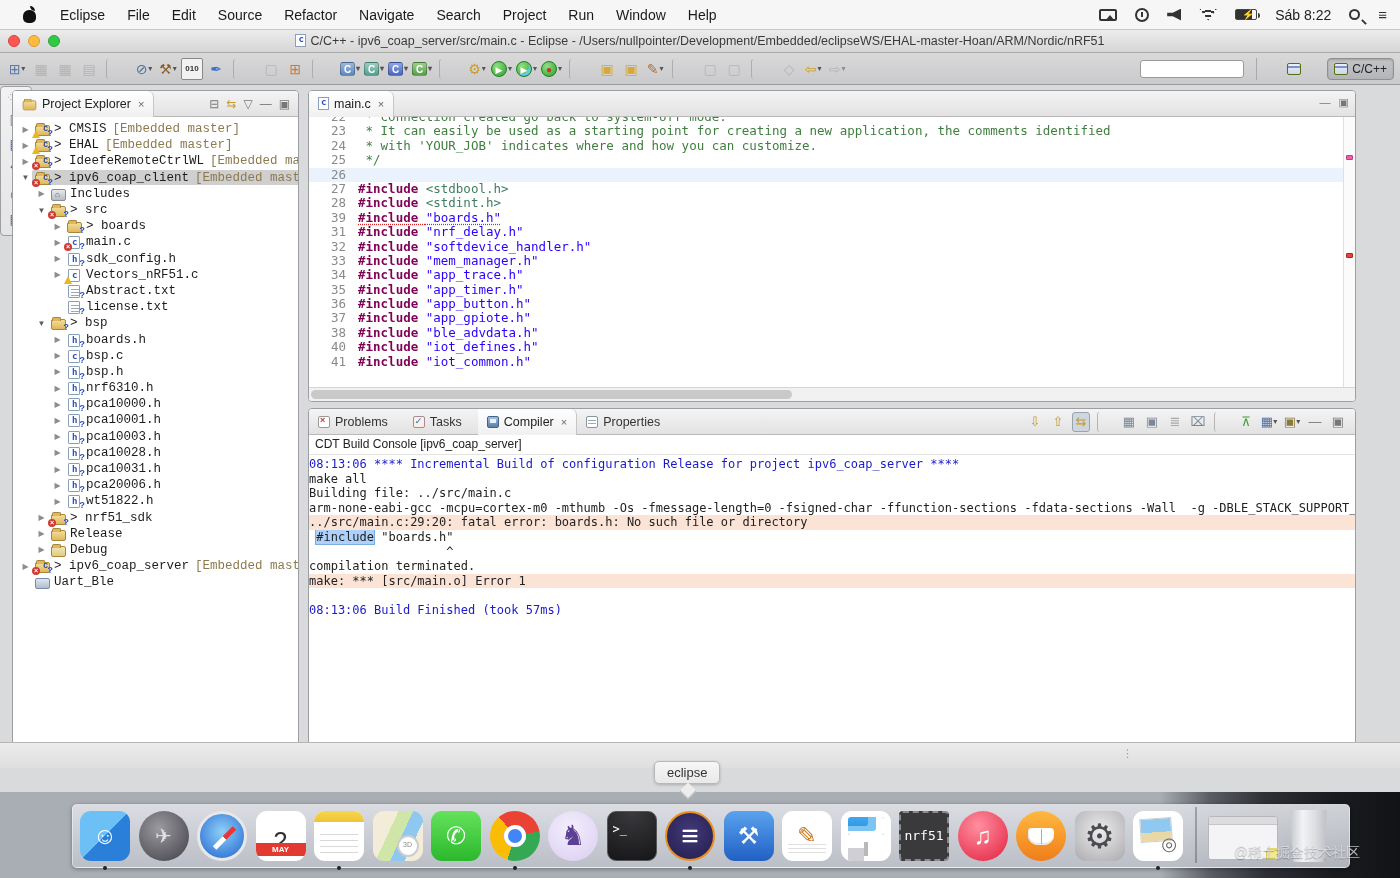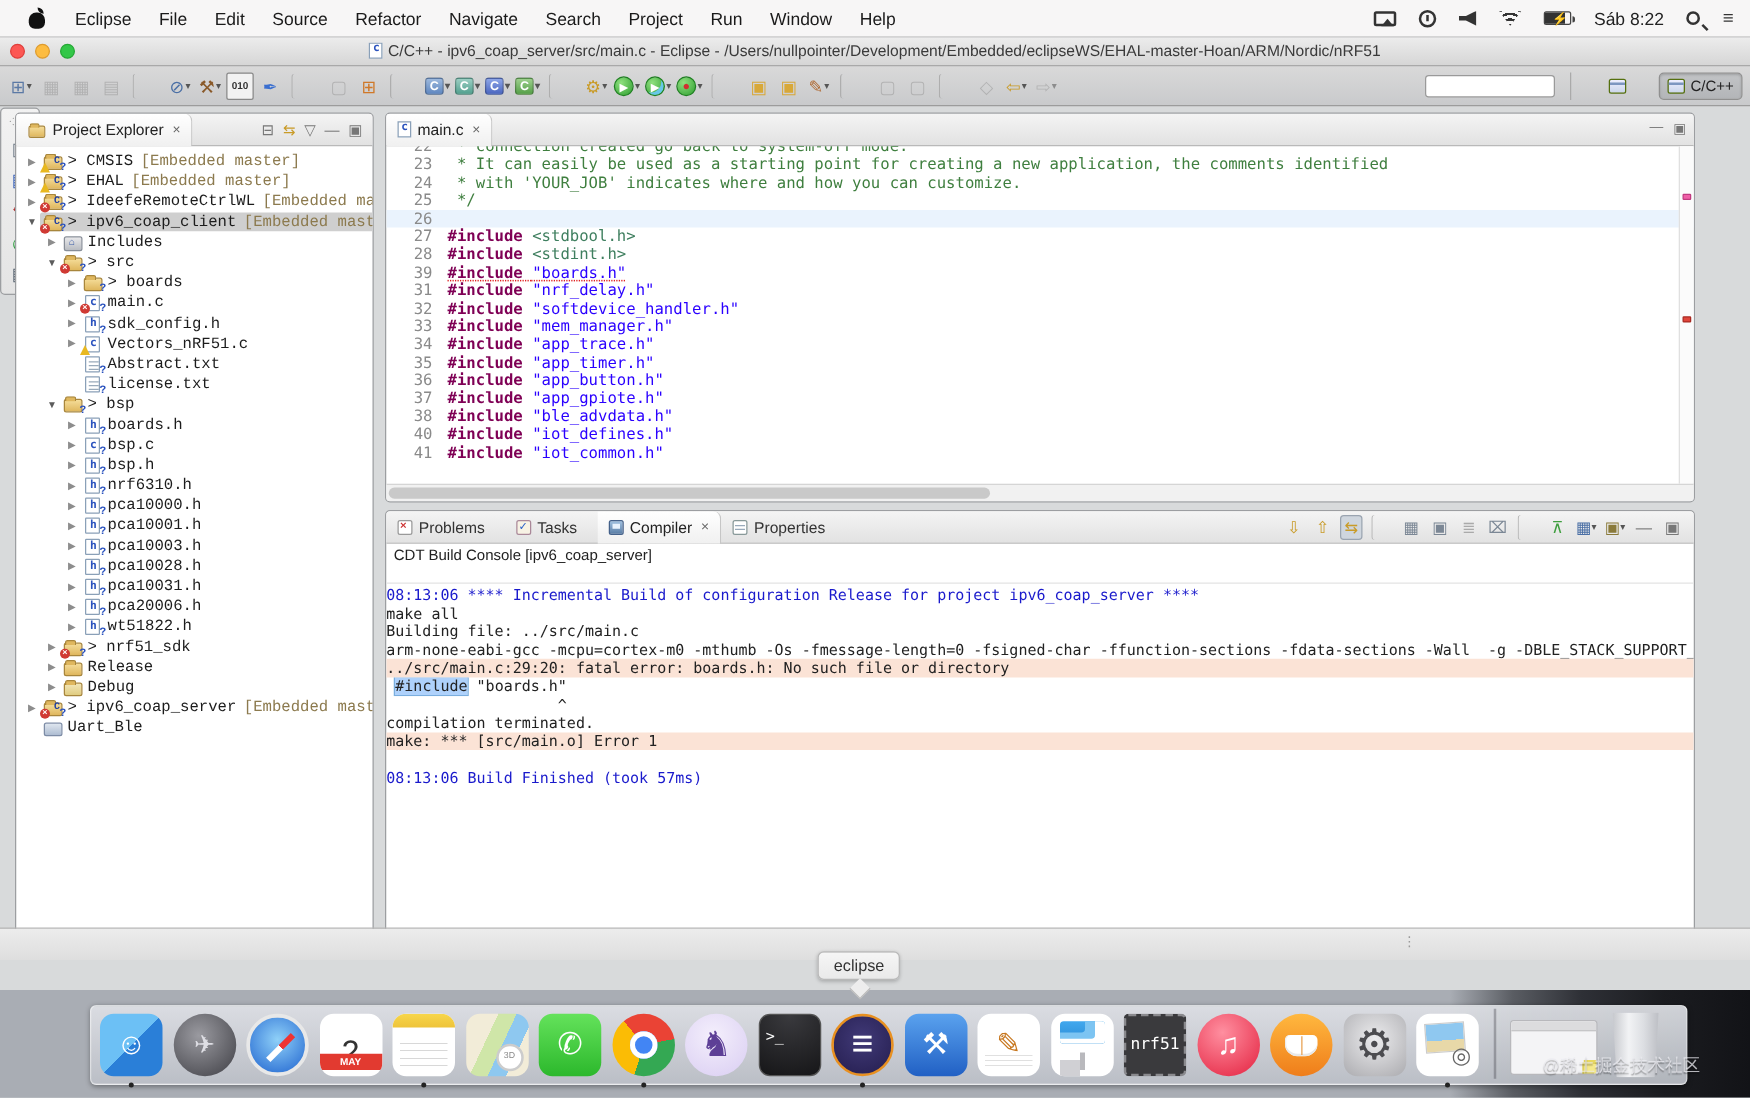"CDT Build Console [ipv6_coap_server]" .conslabel { height: 32px -> 20px }
